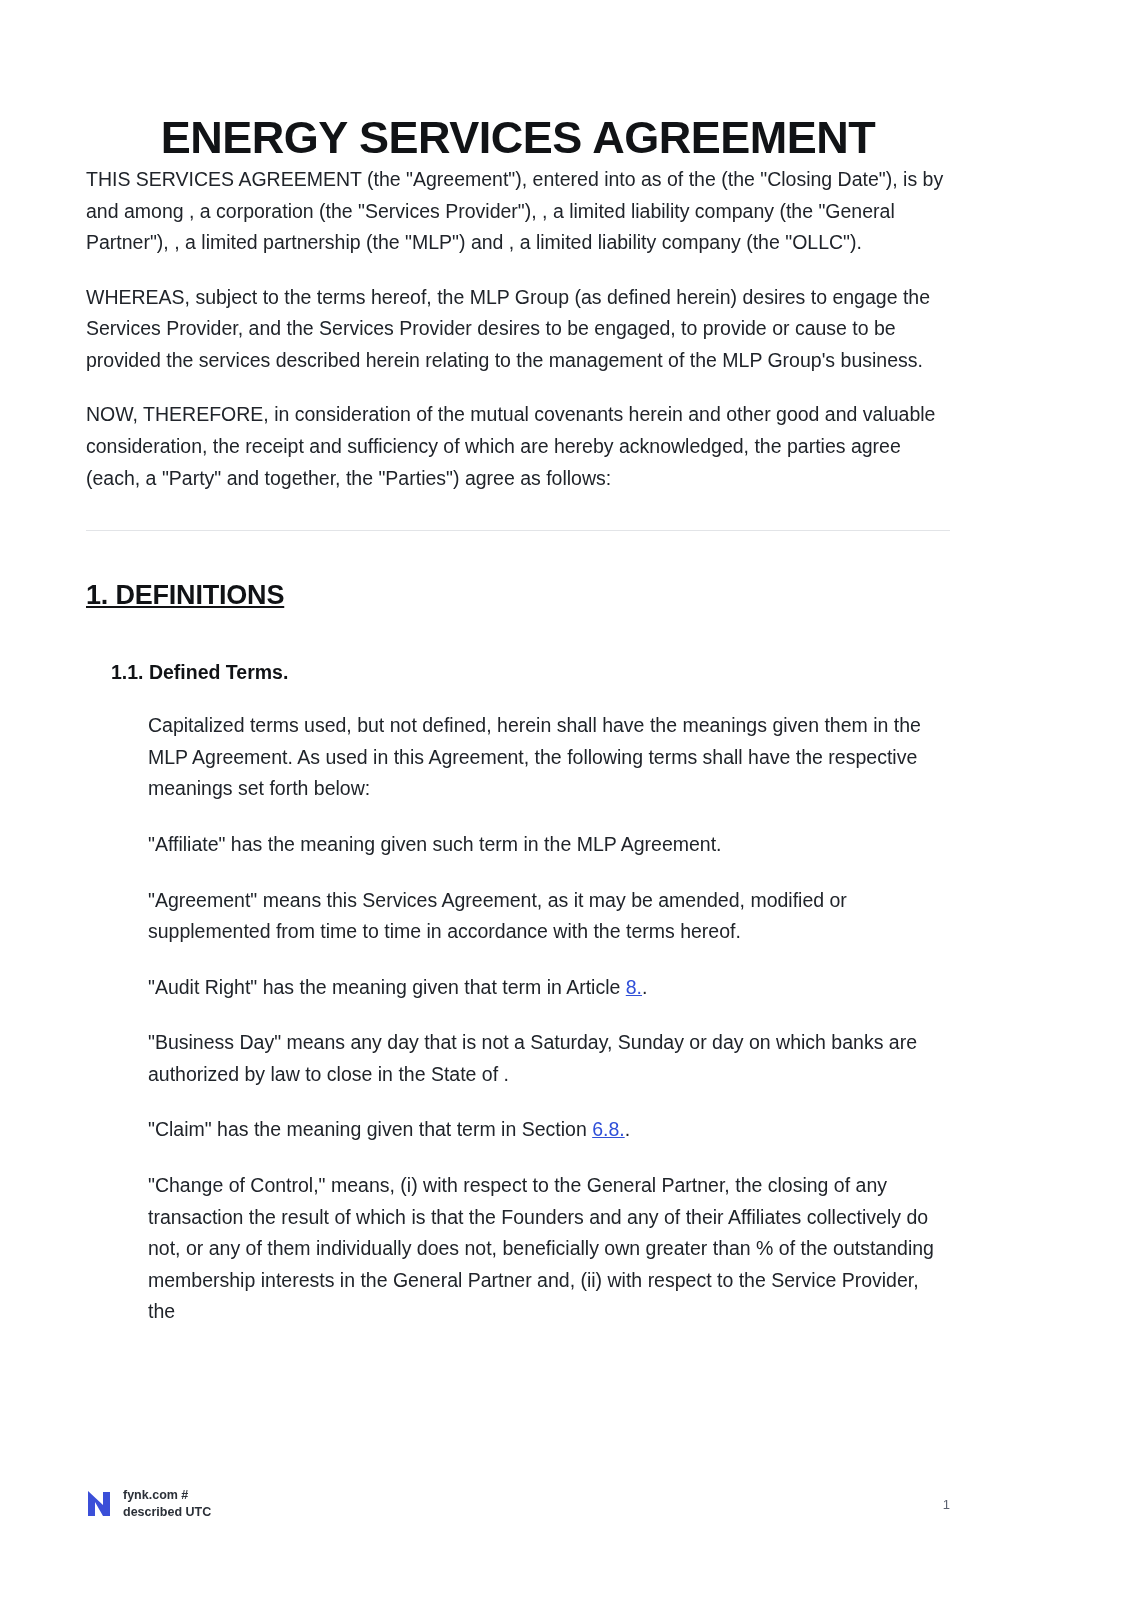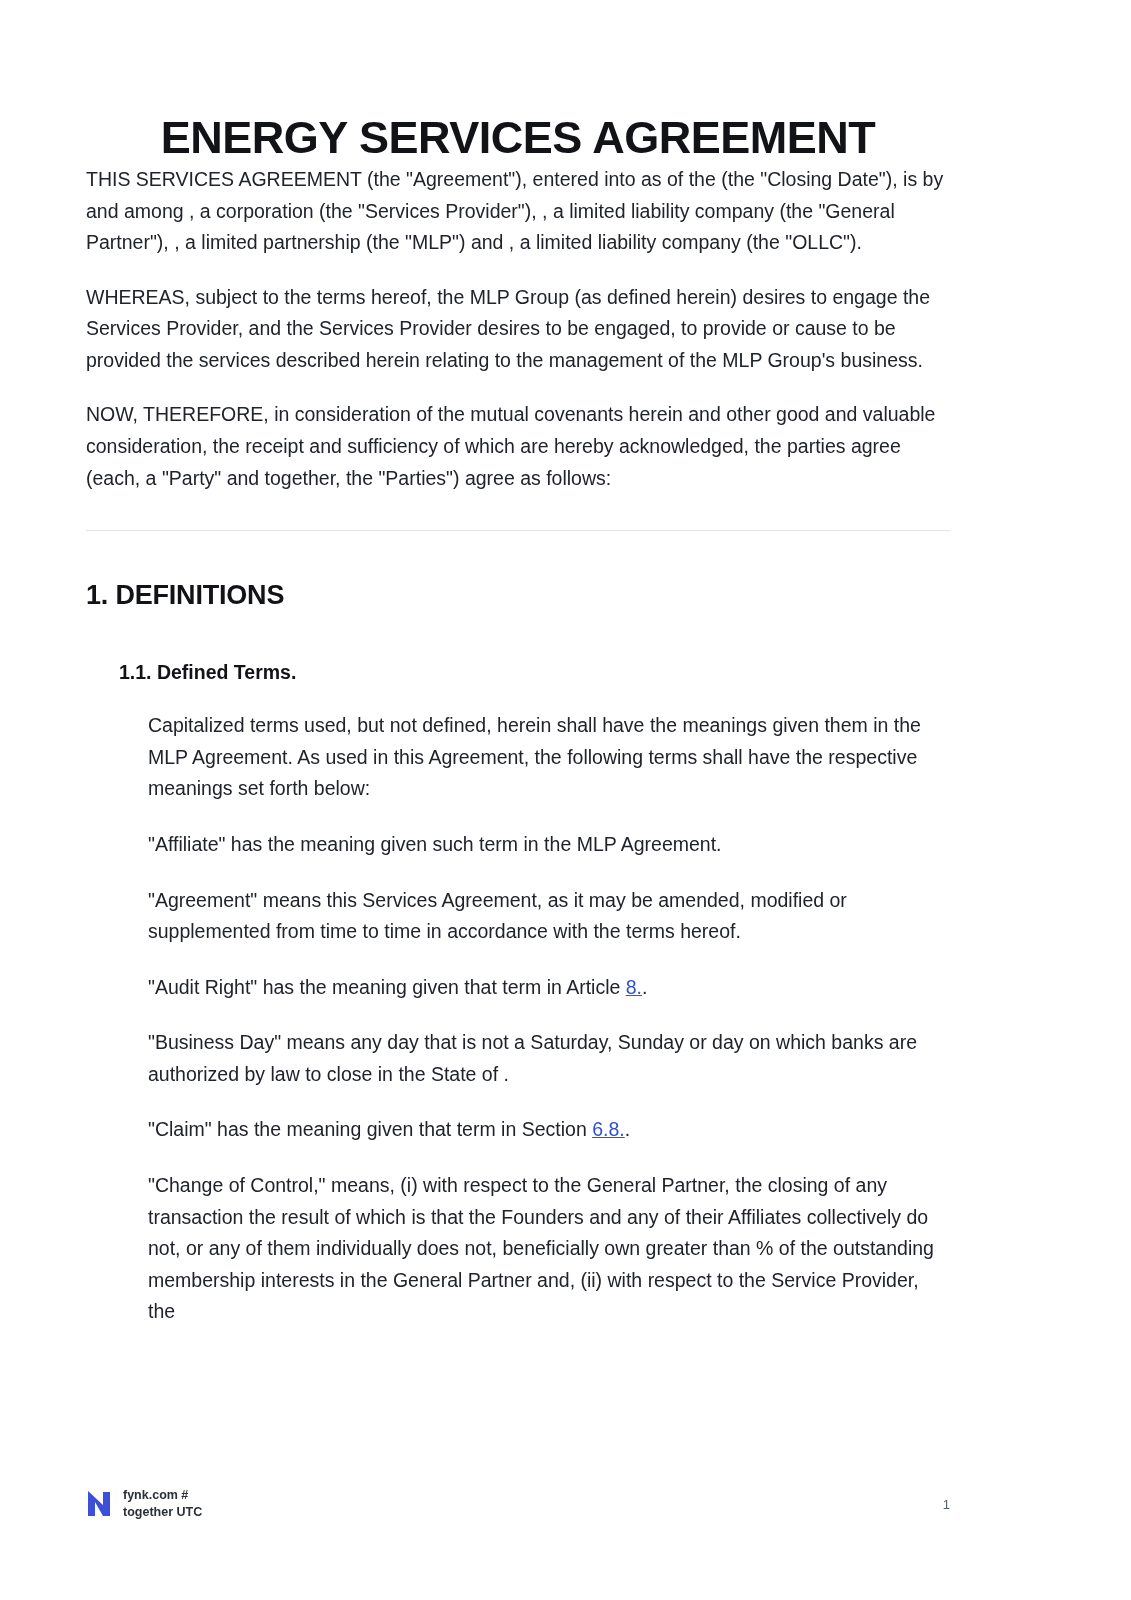"1. DEFINITIONS" h2.section-heading { text-decoration: none -> underline }
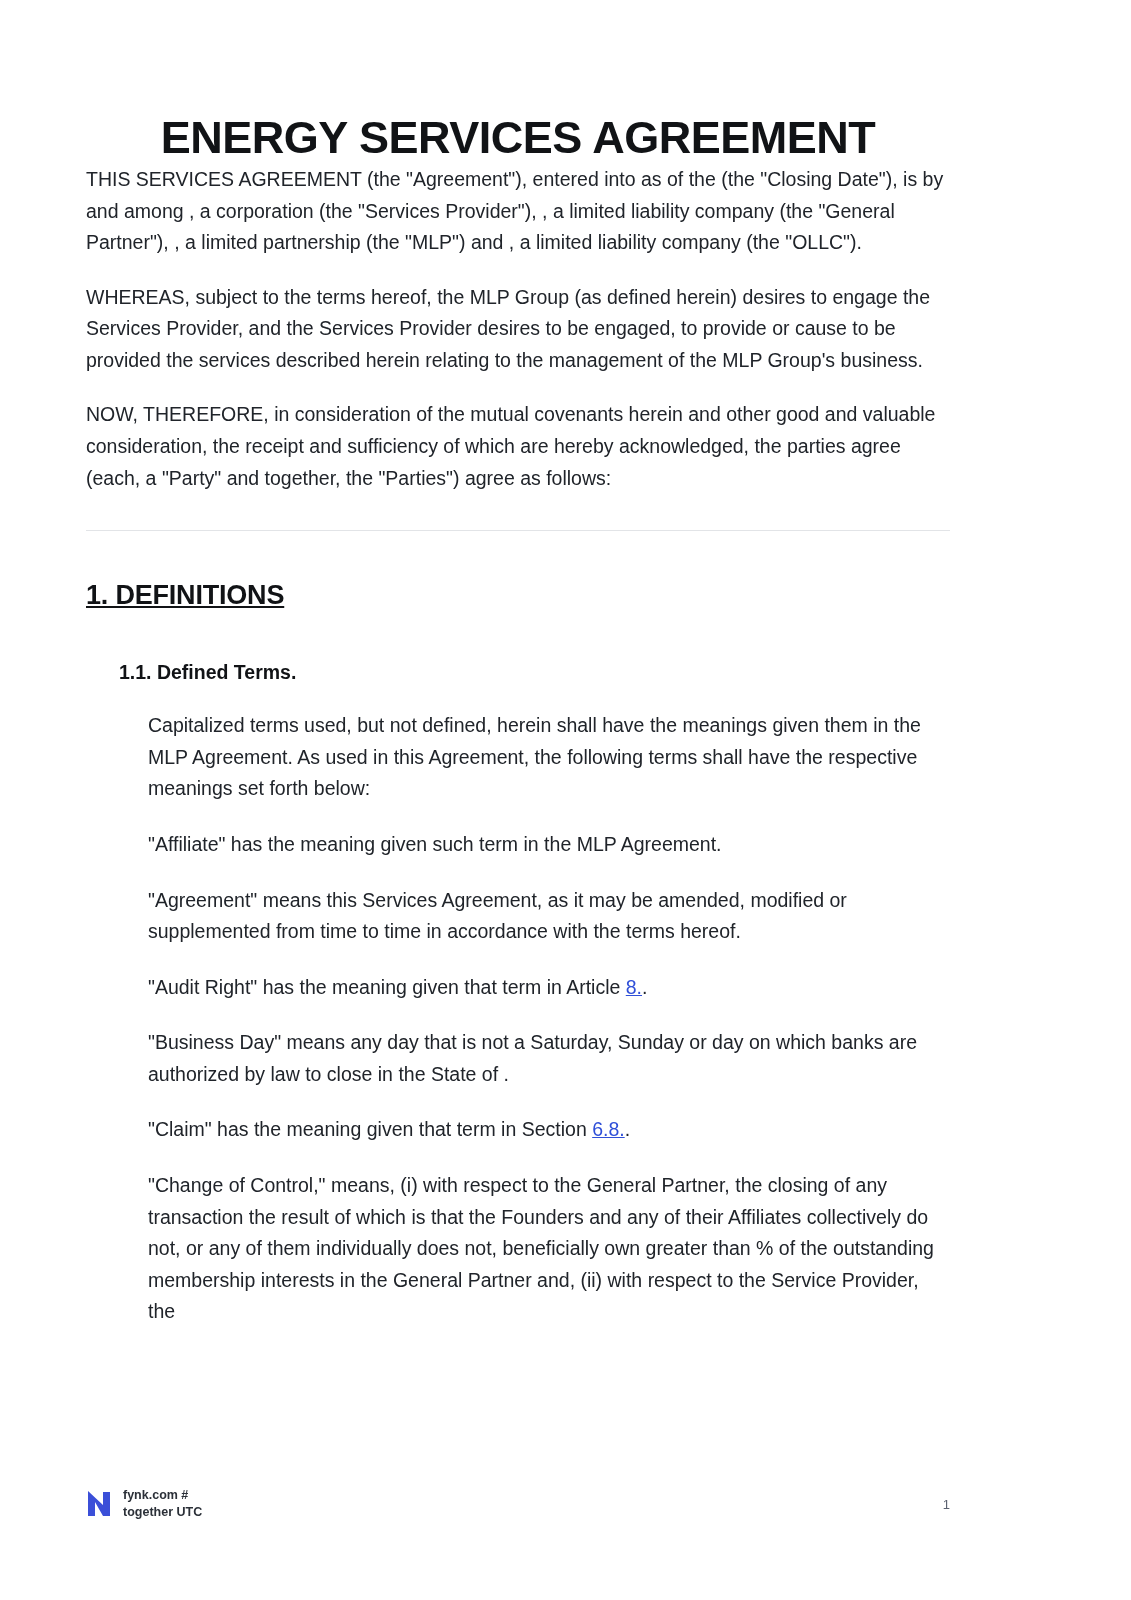"1.1. Defined Terms." h3.sub-heading { margin: 50px 0 0 33px -> 50px 0 0 25px }
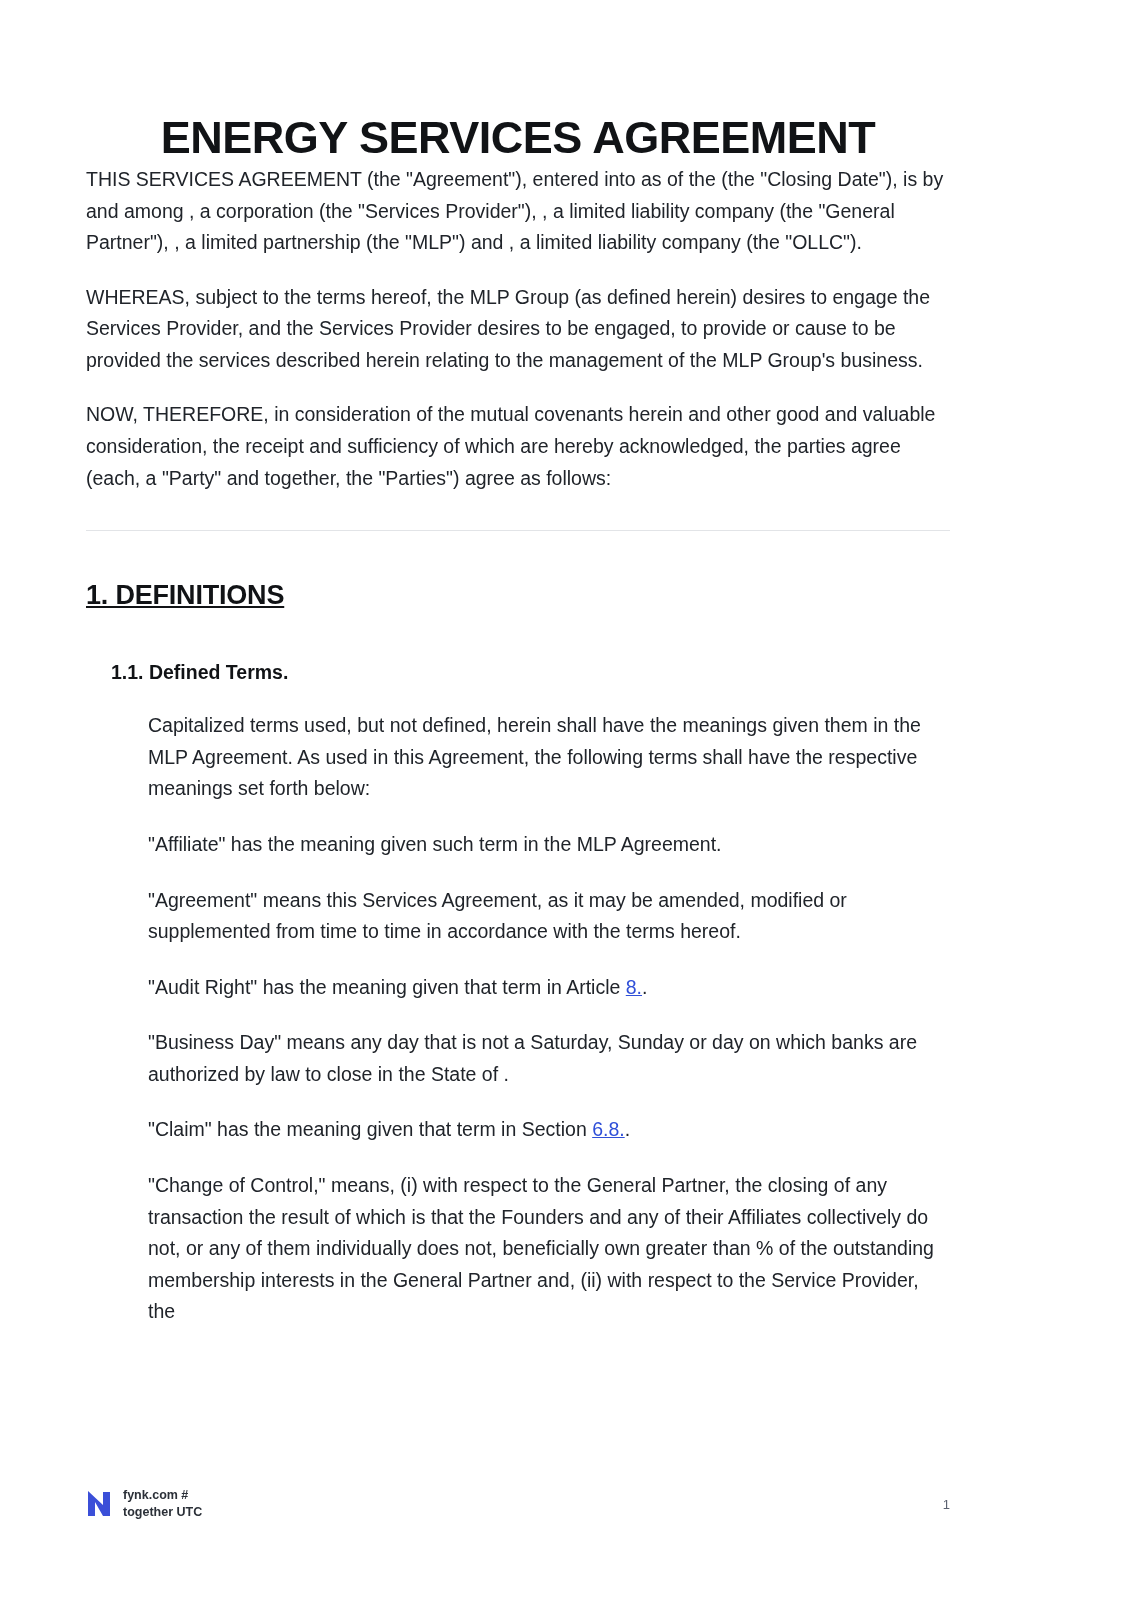"together UTC" div { text: together -> described }
